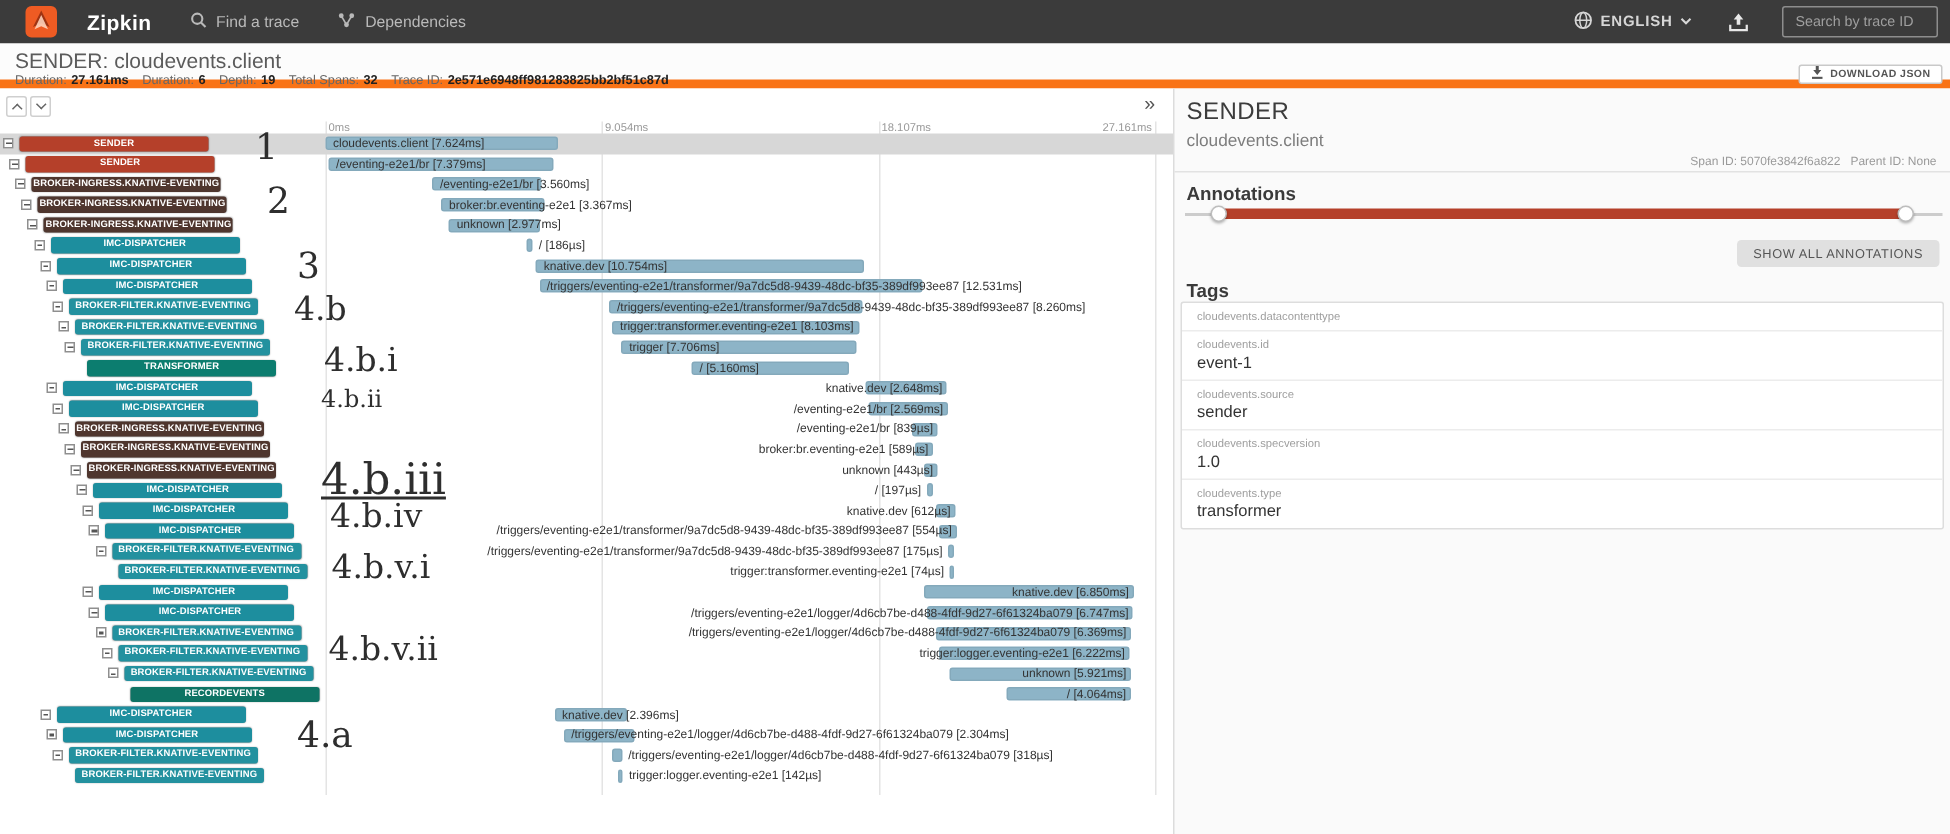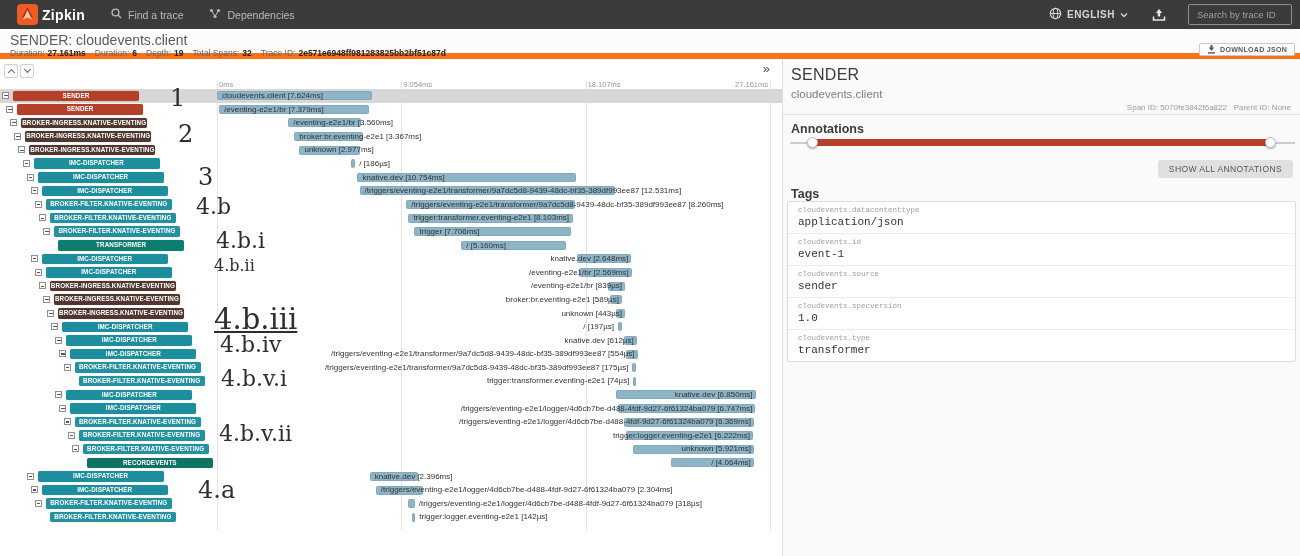"Zipkin" .brand { margin-left: 4px -> 20px }
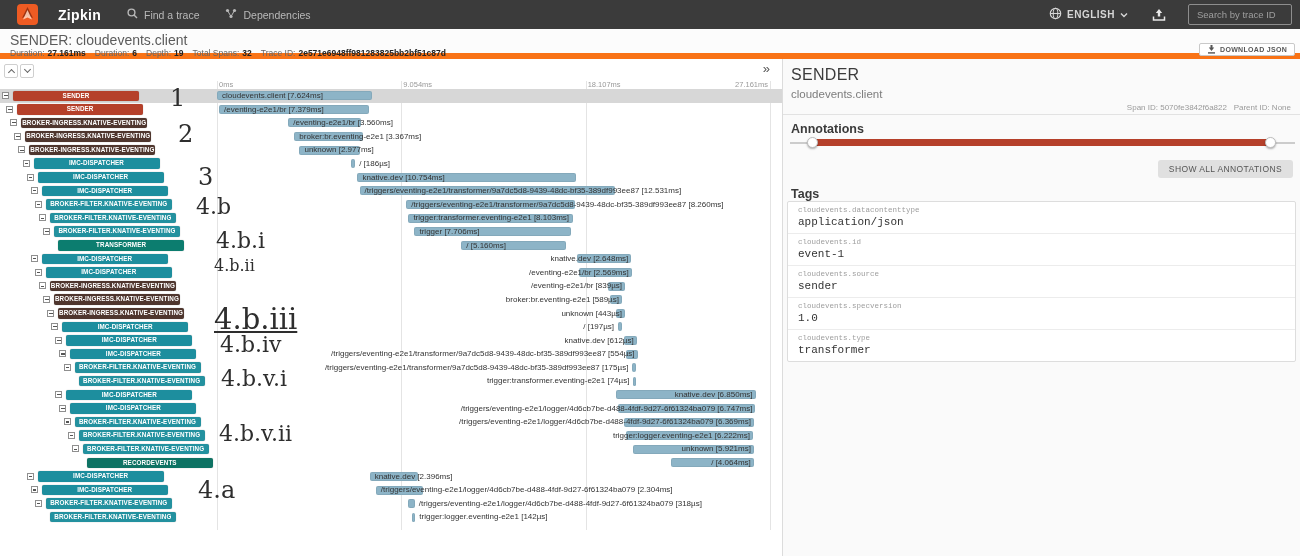"cloudevents.datacontenttype" .tag-row { font-family: Liberation Mono, monospace -> none }
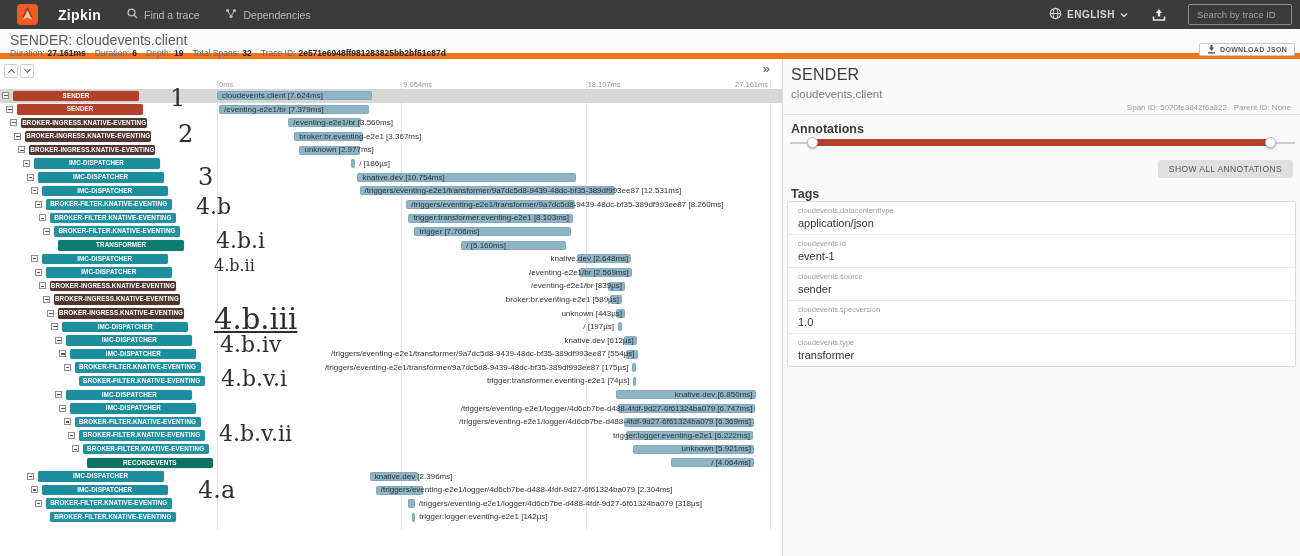"application/json" div.tag-val { html: <div>application/json</div> -> none }
